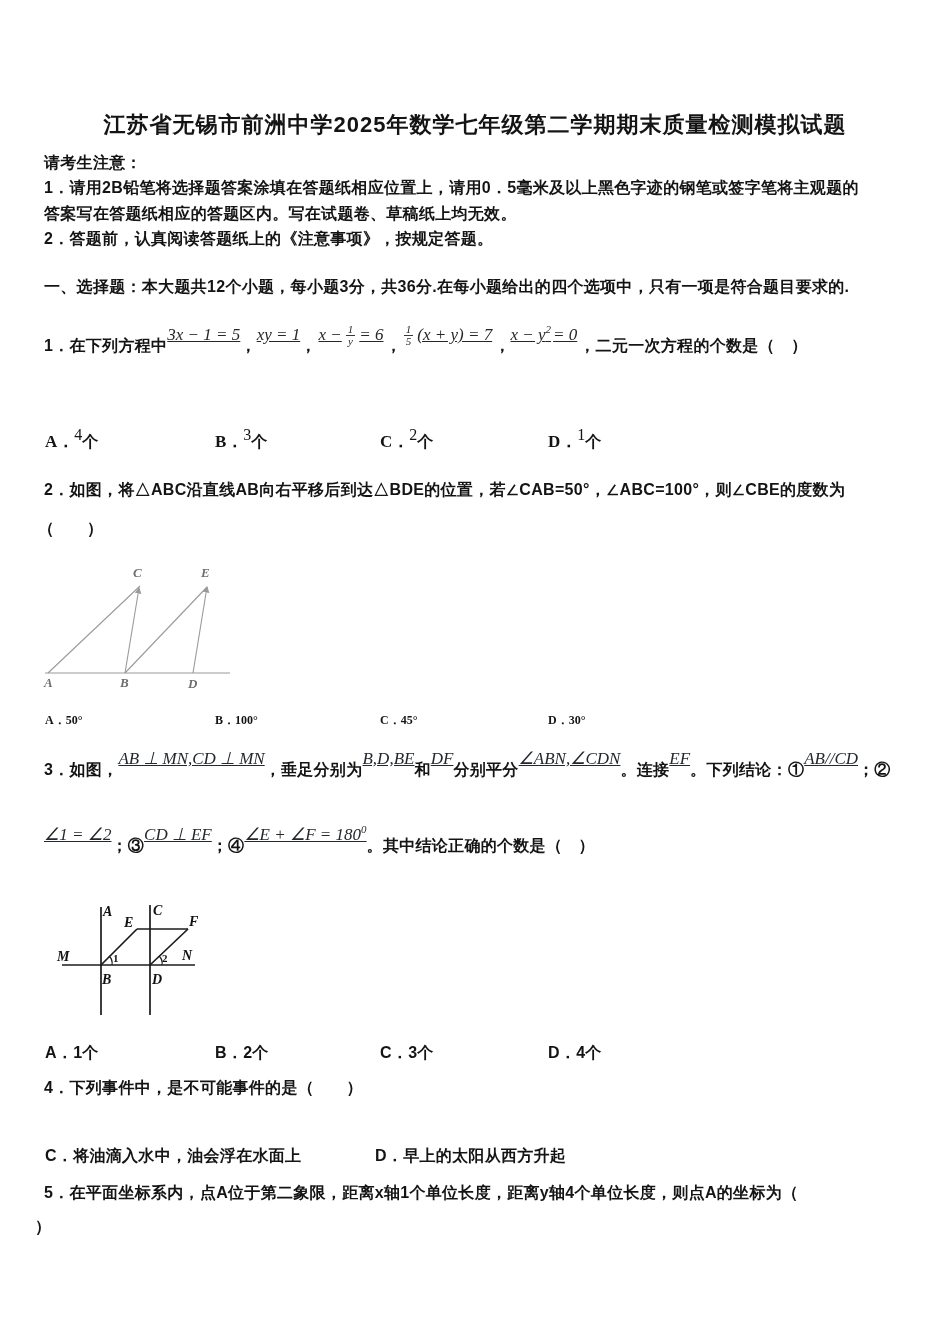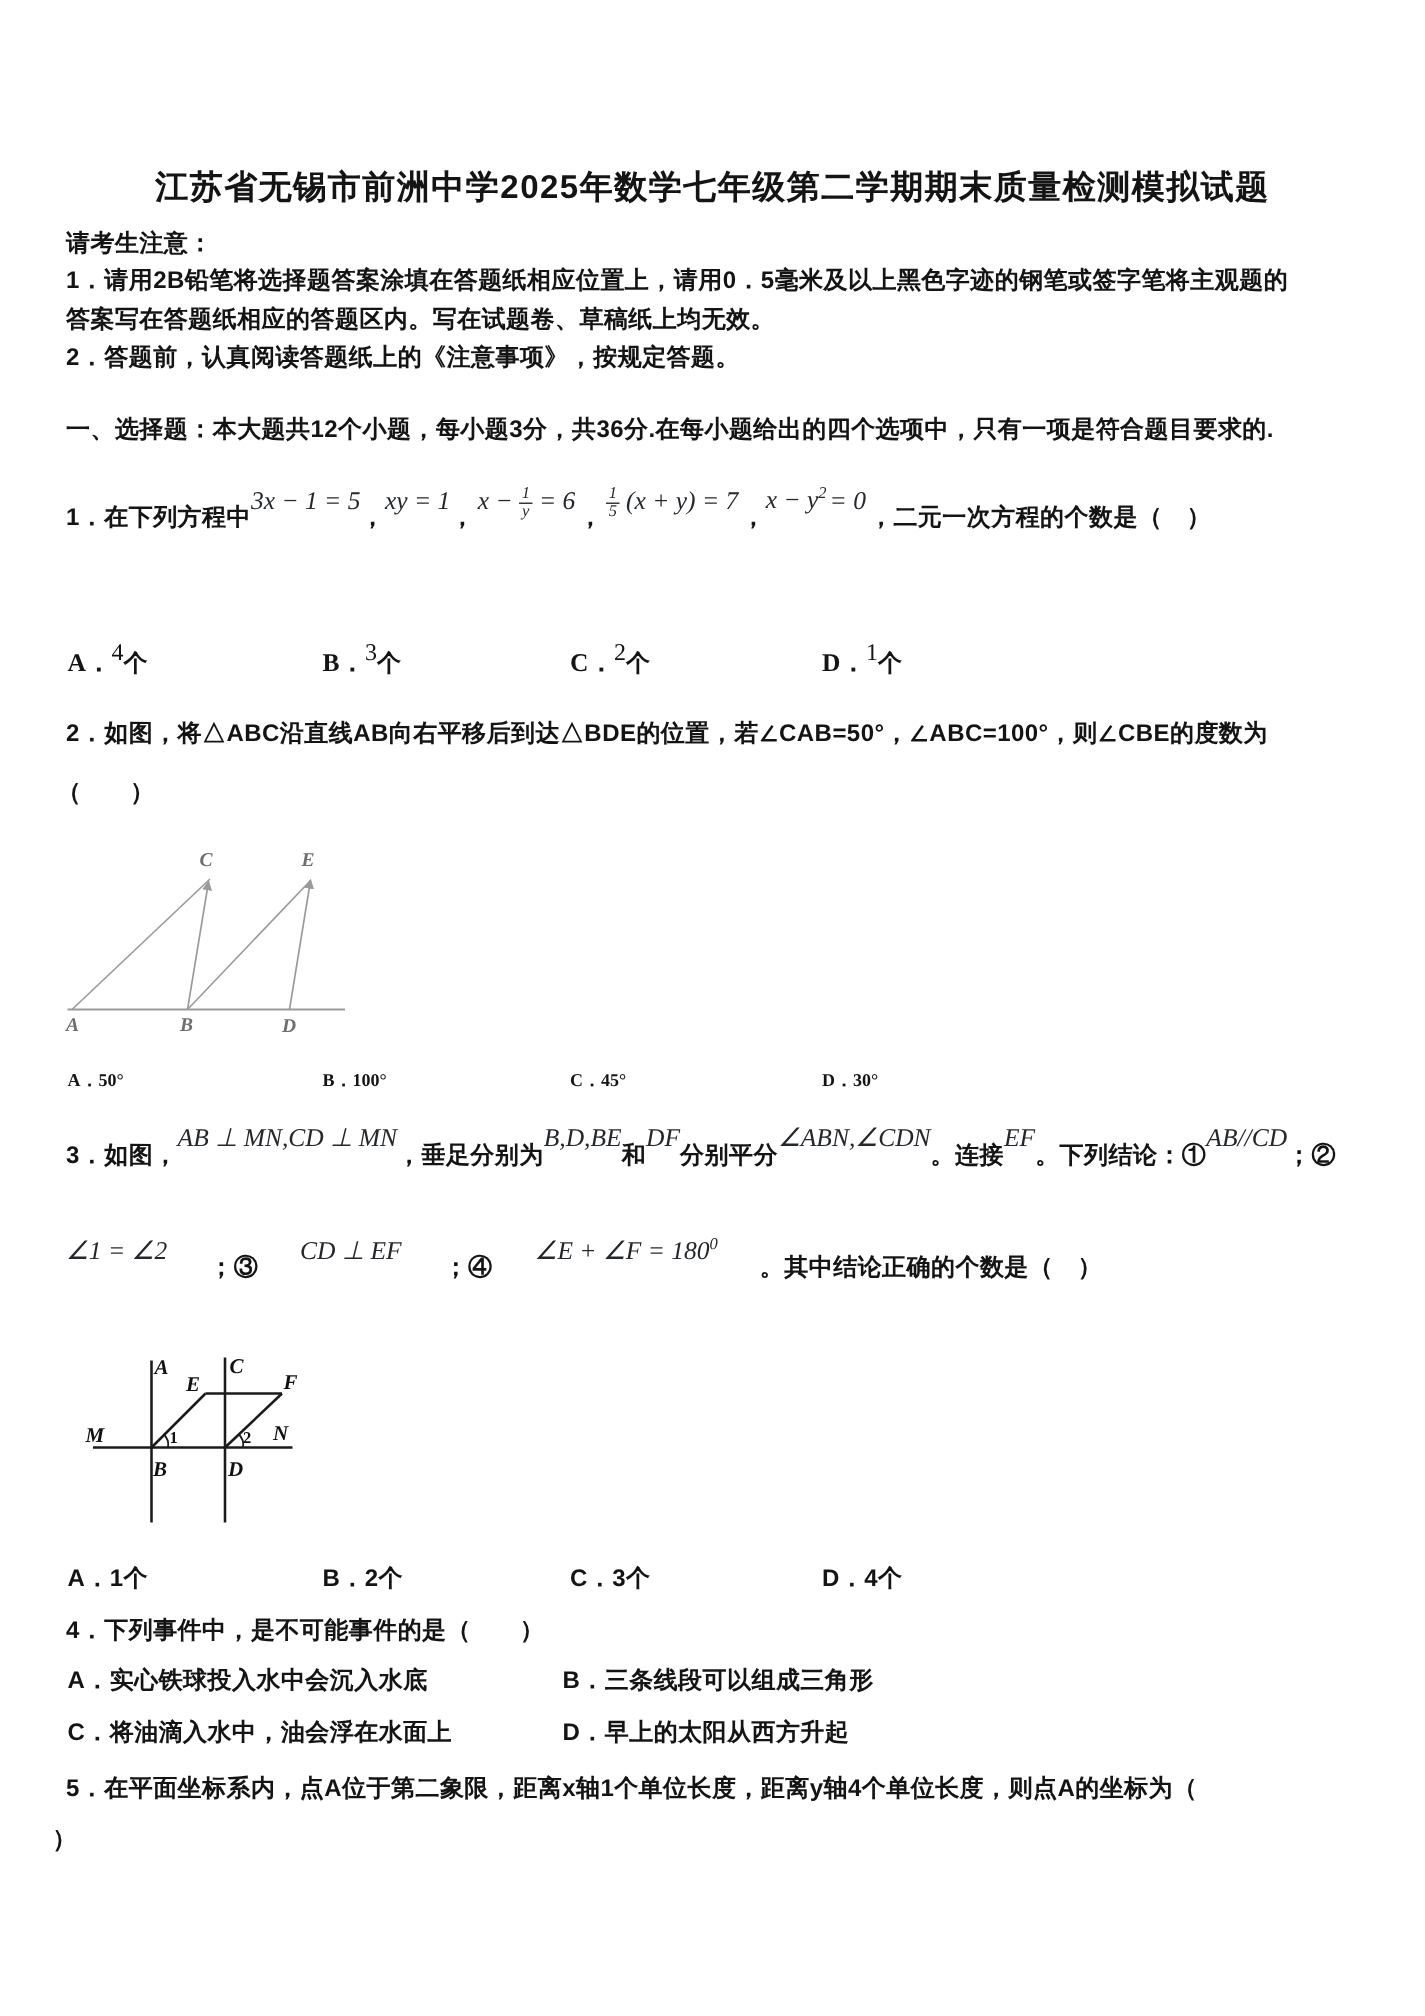"3x − 1 = 5" .fm { text-decoration: none -> underline }
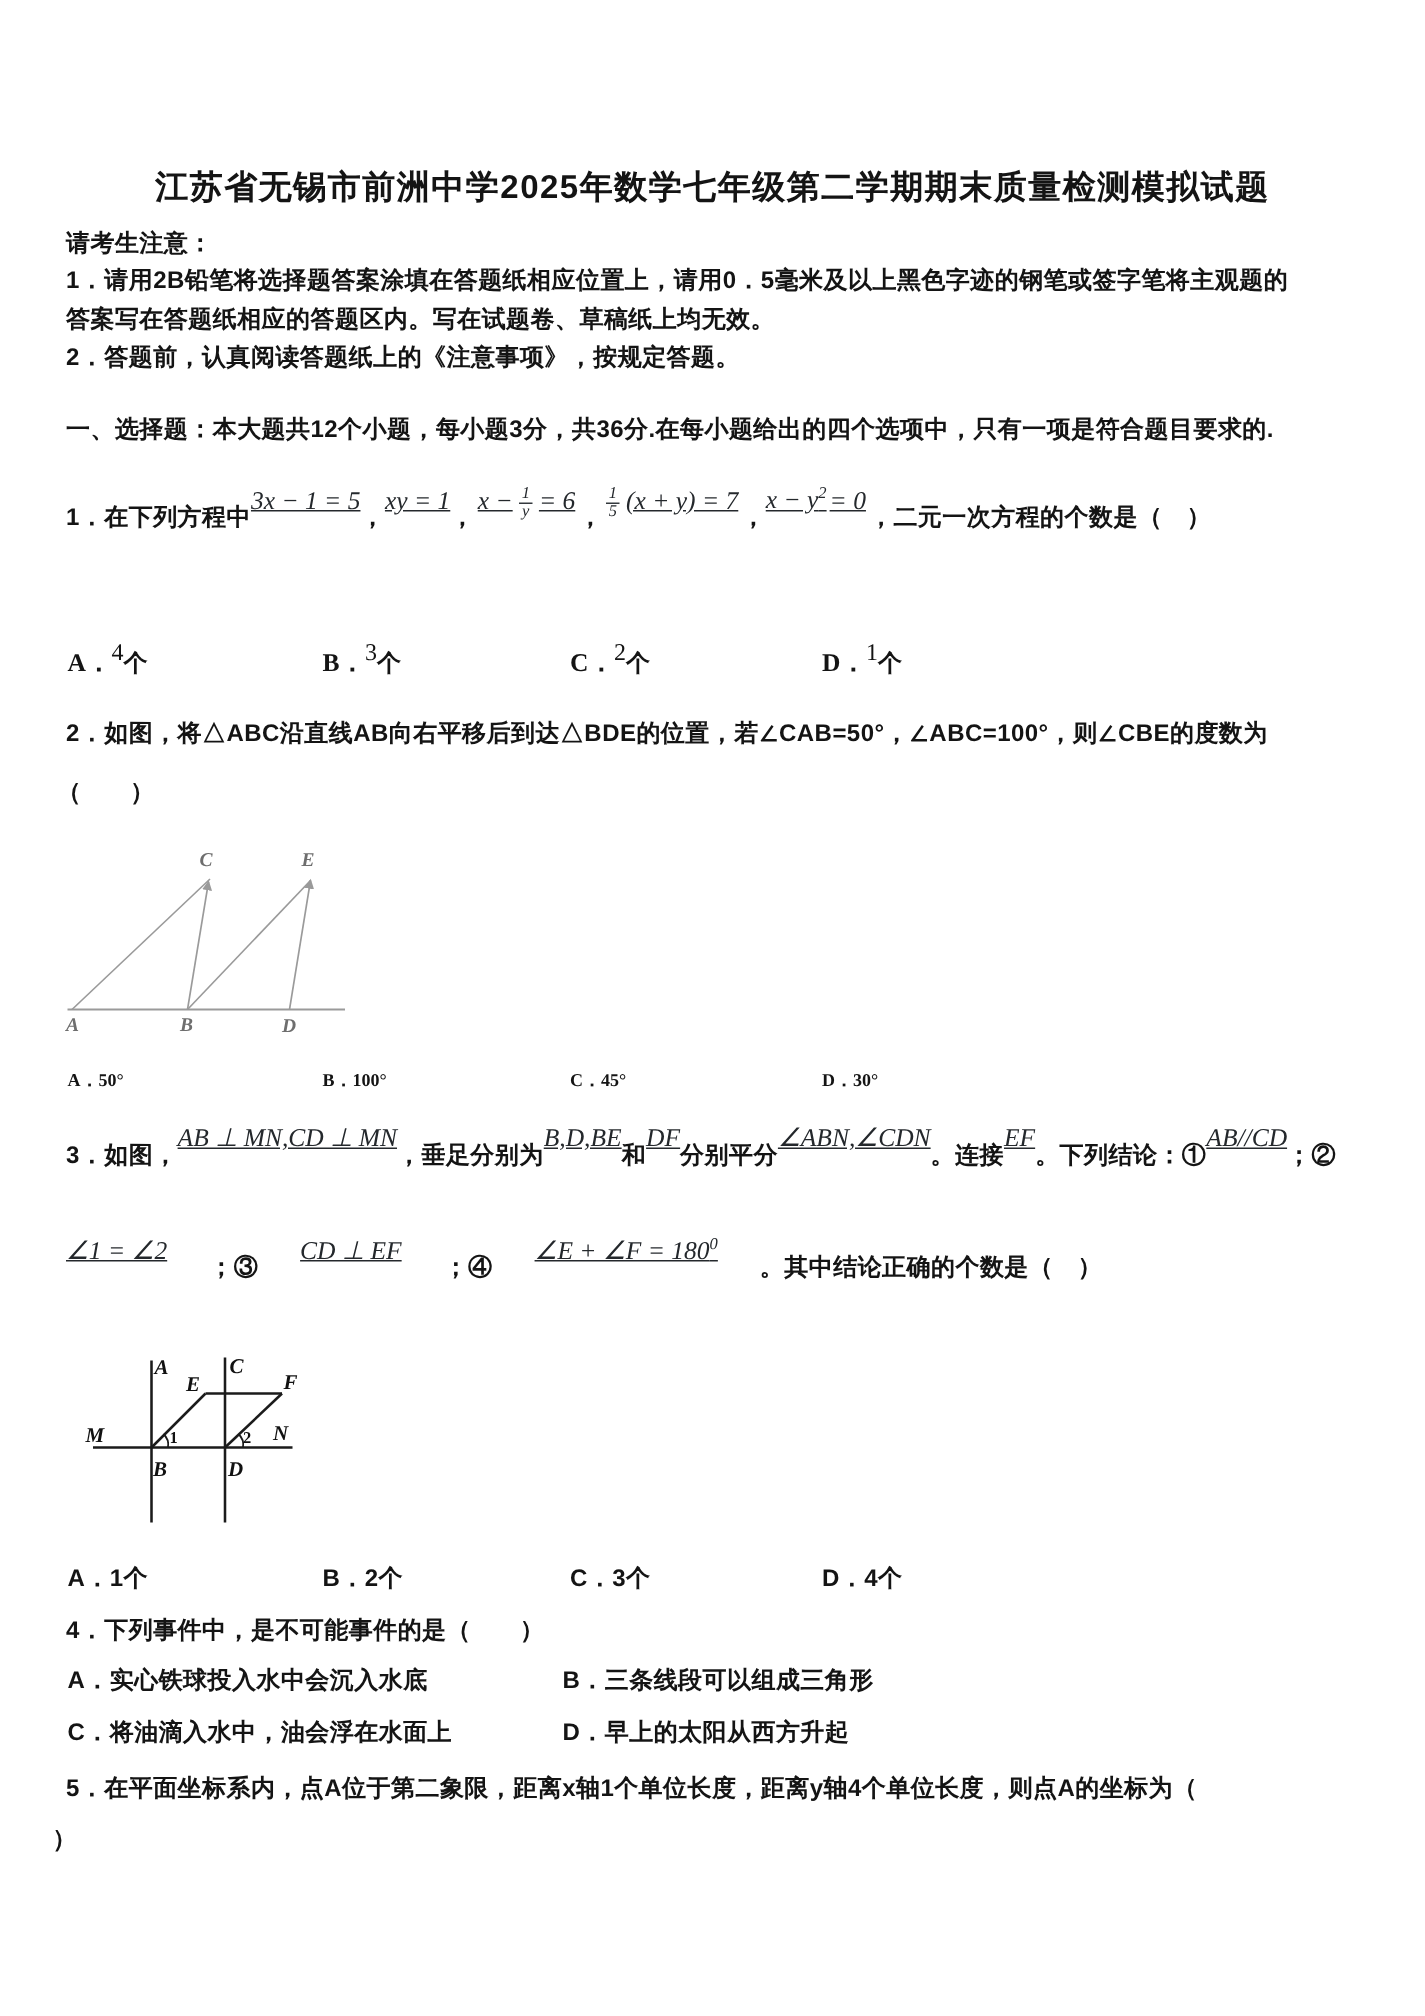"∠1 = ∠2" div.abs { gap: 28px -> none }
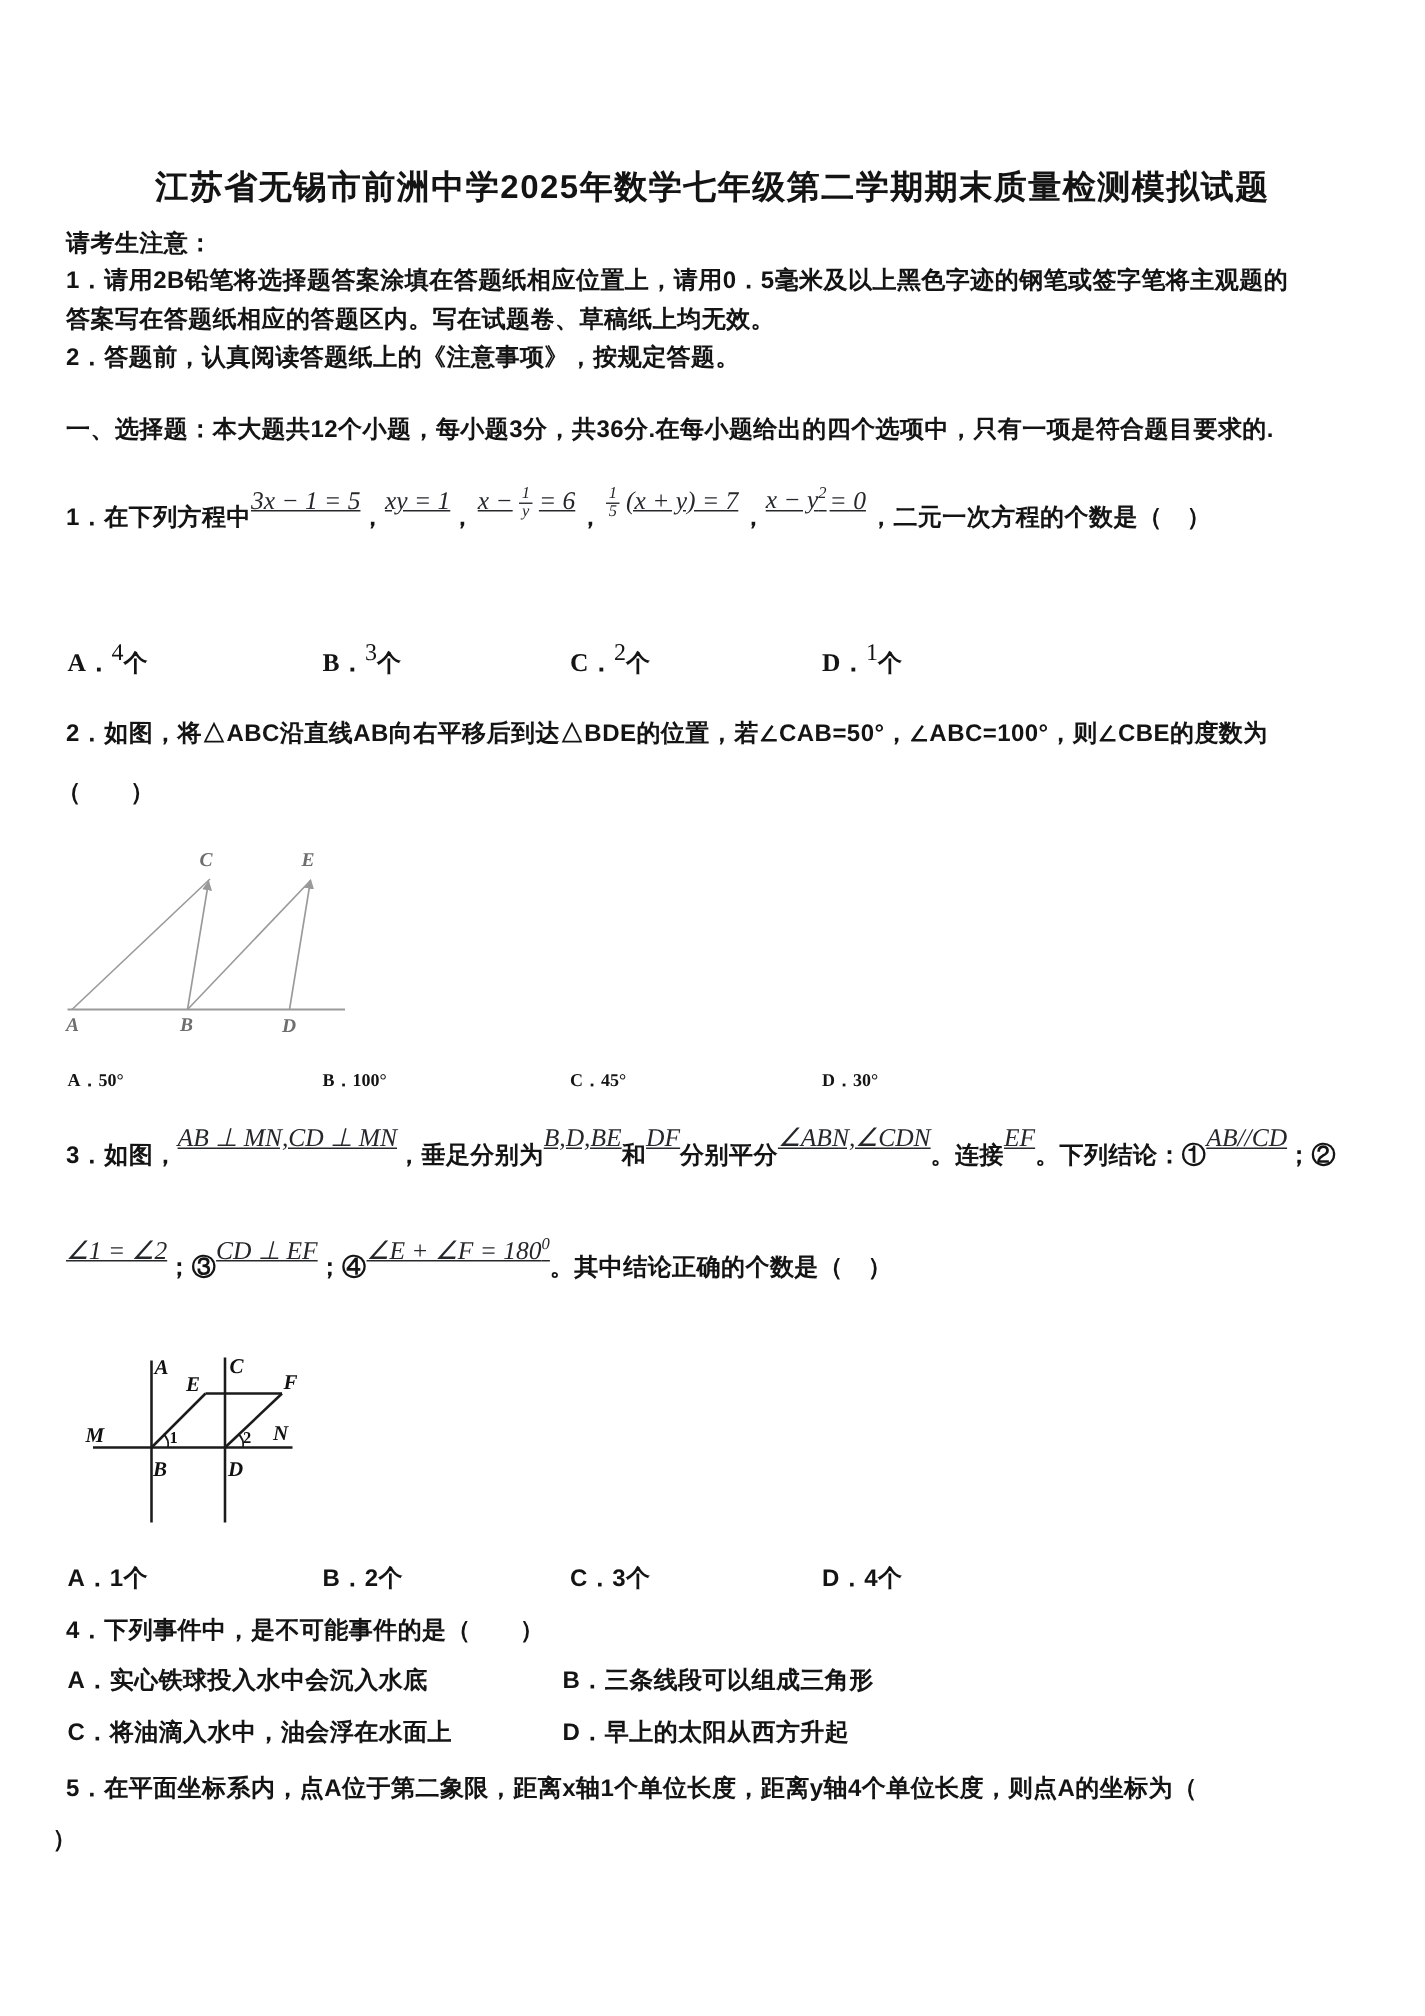"A．实心铁球投入水中会沉入水底" div.abs { html: <div> <span>A．实心铁球投入水中会沉入水底</span> <span>B．三条线段可以组成三角形</span> </div> -> none }
